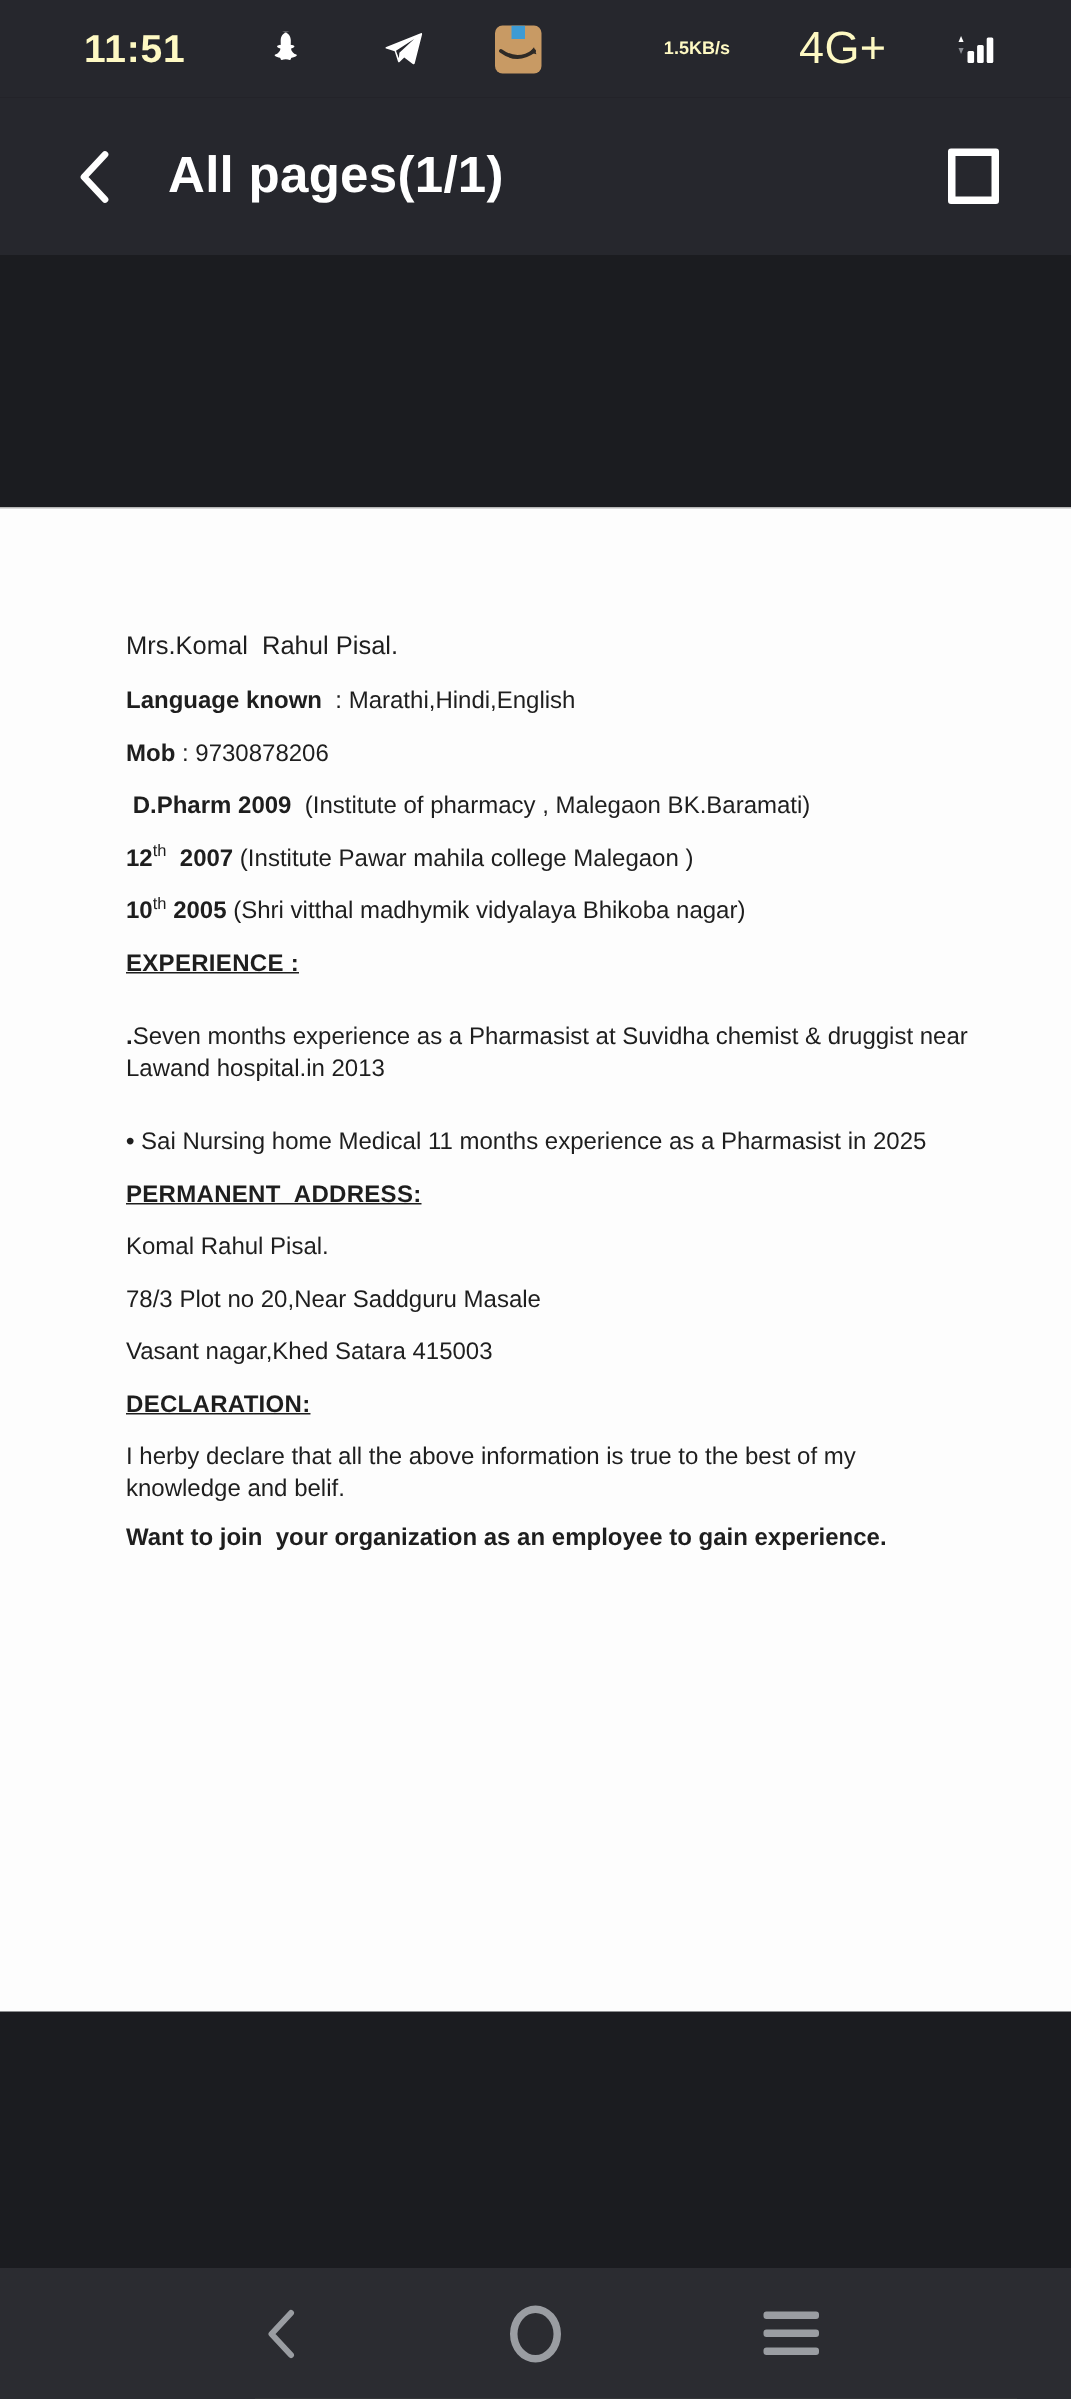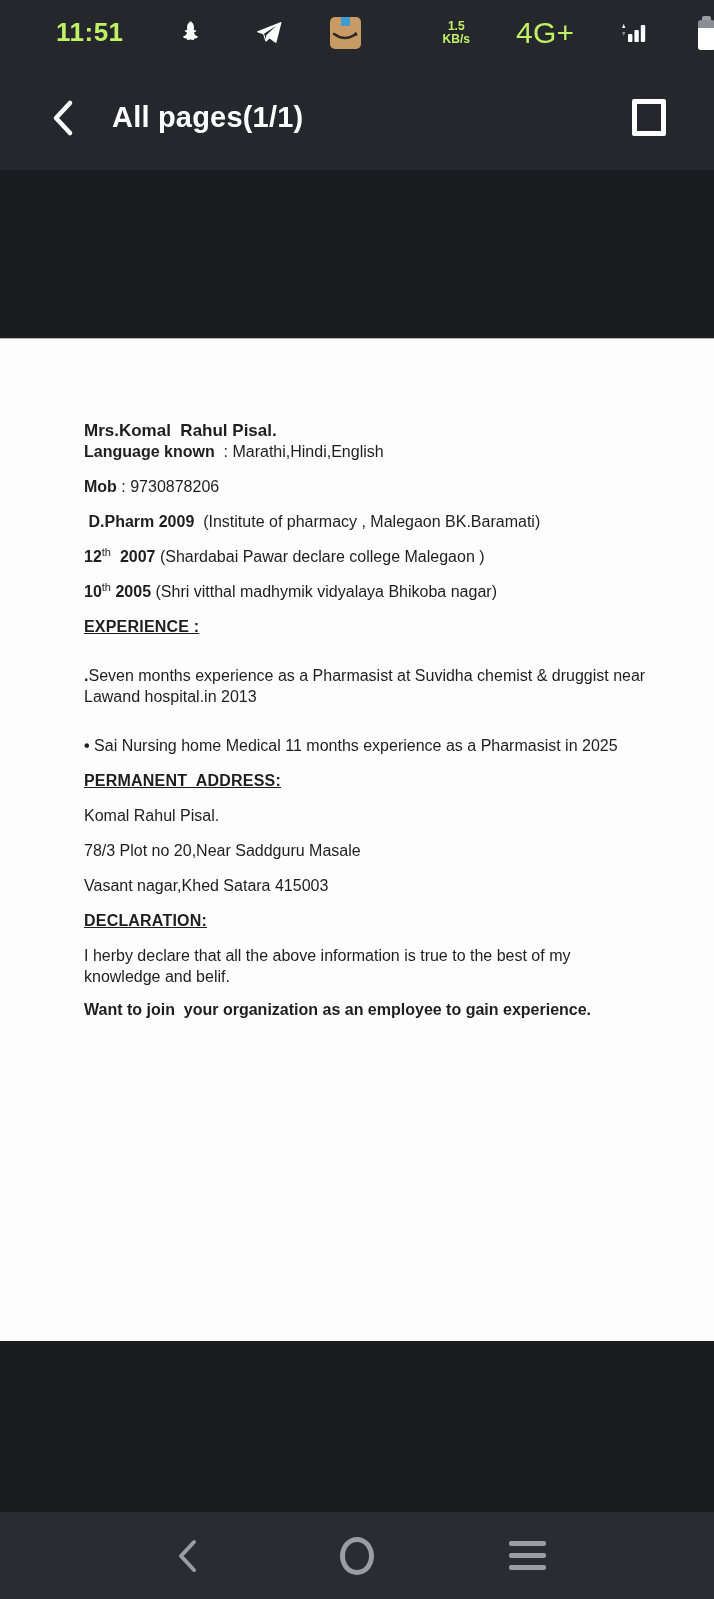"11:51" .status-bar { color: #bef264 -> #fef9c3 }
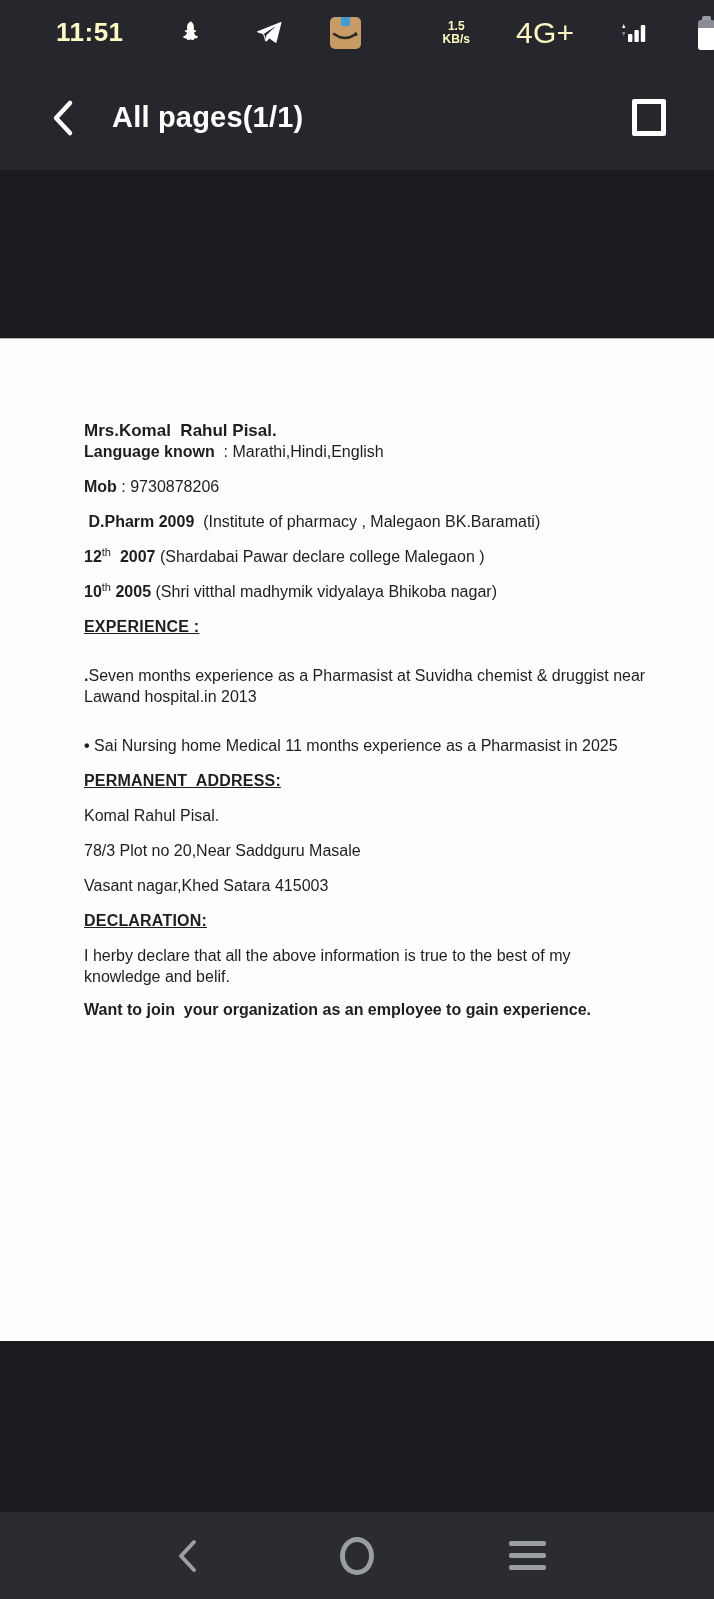"1.5" .sb-speed { flex-direction: column -> row }
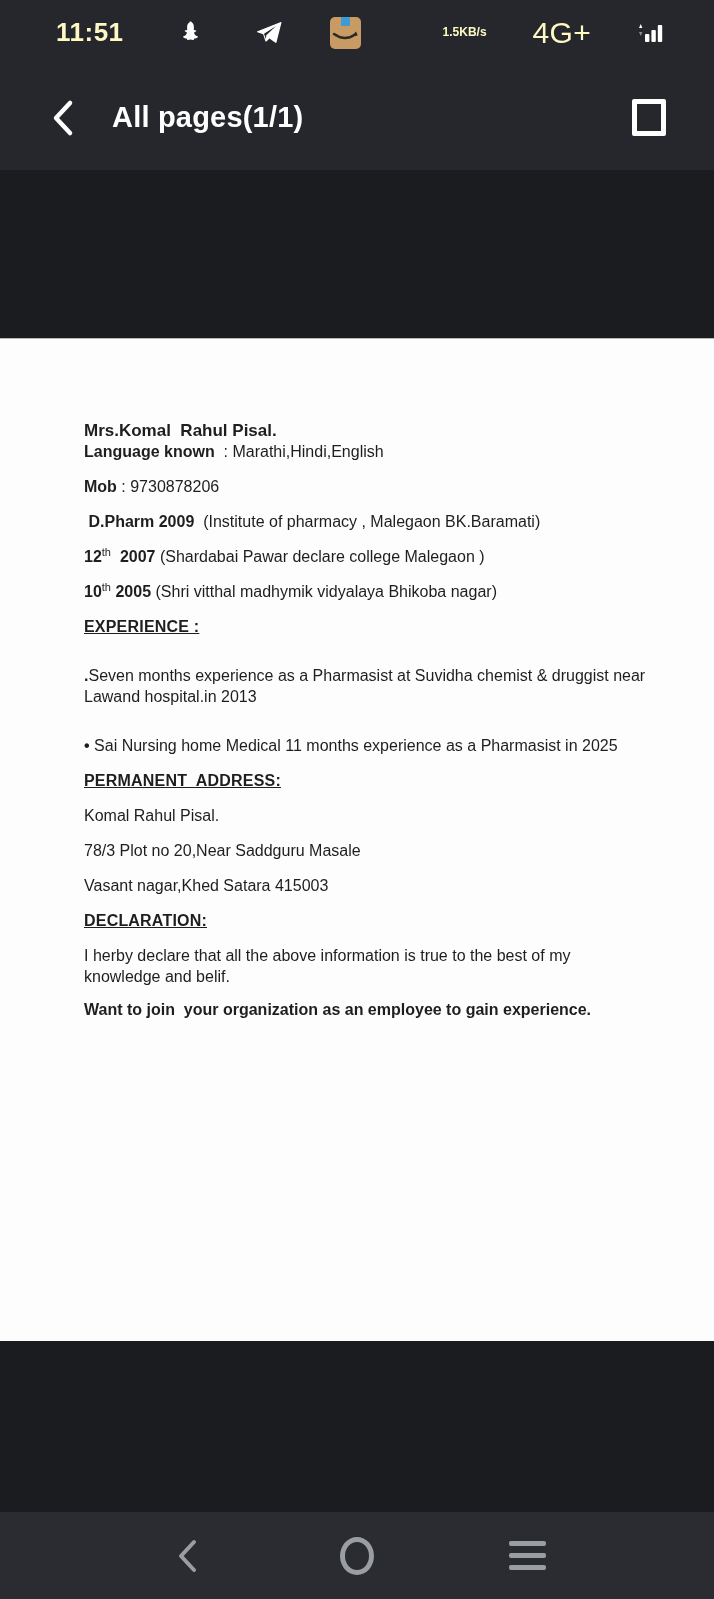"All pages(1/1)" .ab-title { font-size: 29px -> 34px }
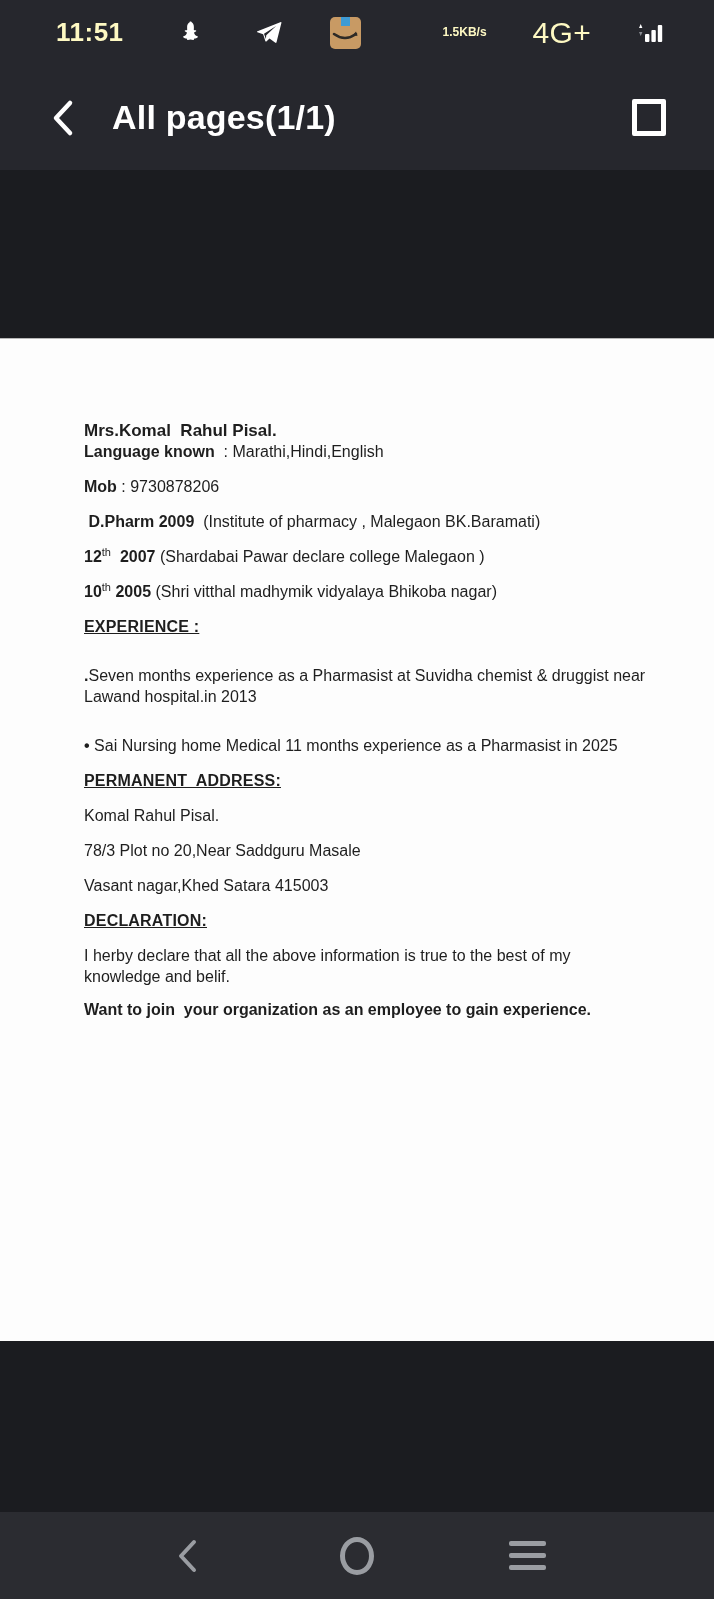"Mrs.Komal Rahul Pisal." .doc-name { font-weight: 700 -> 400; margin-bottom: none -> 16px }
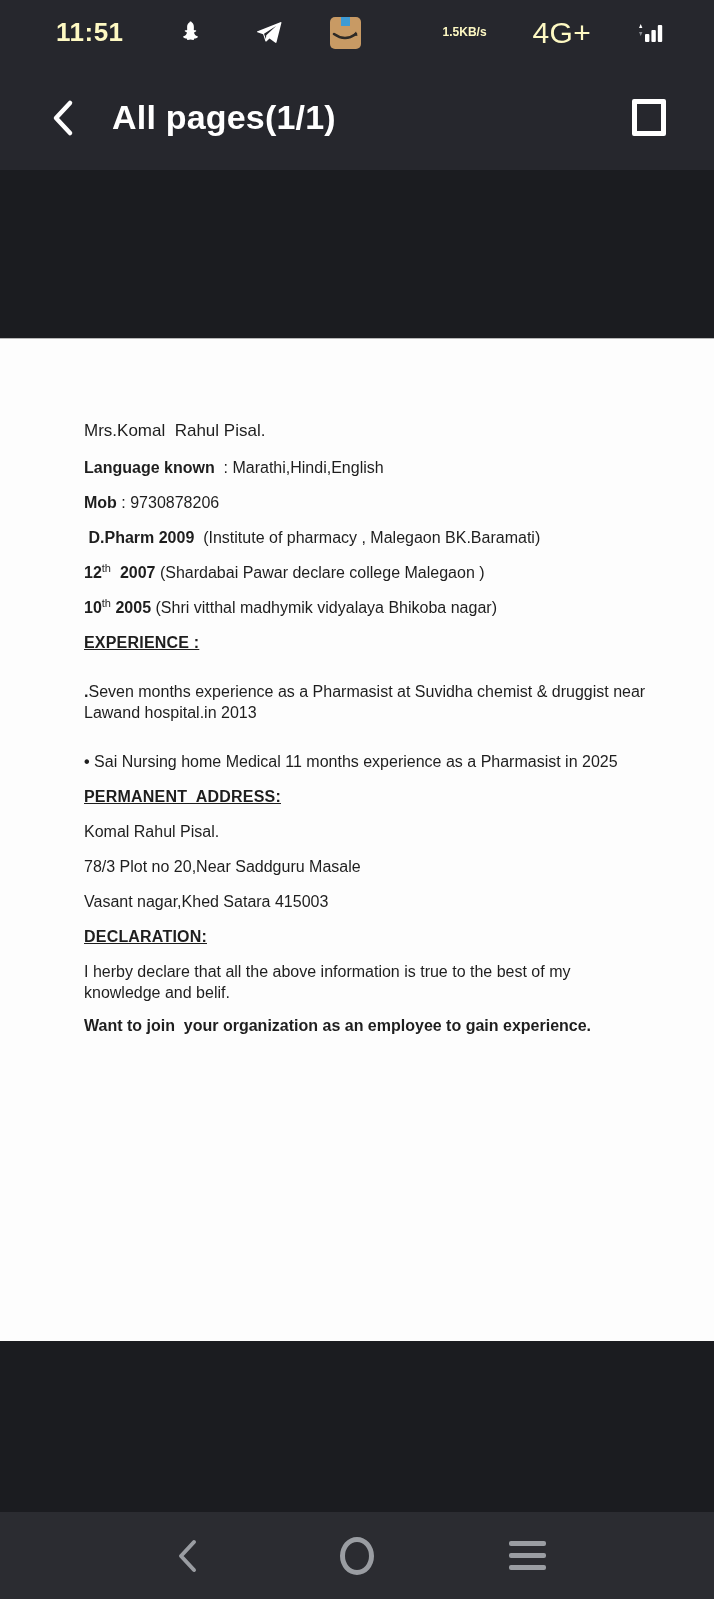"(Shardabai Pawar declare college" span { text: Shardabai Pawar declare -> Institute Pawar mahila }
